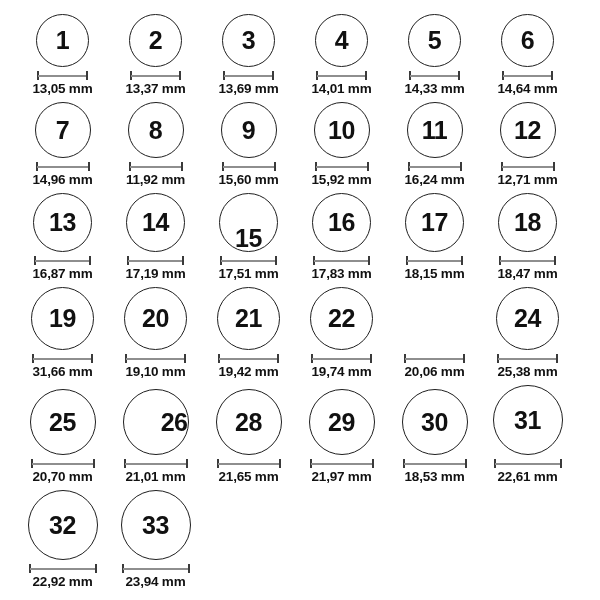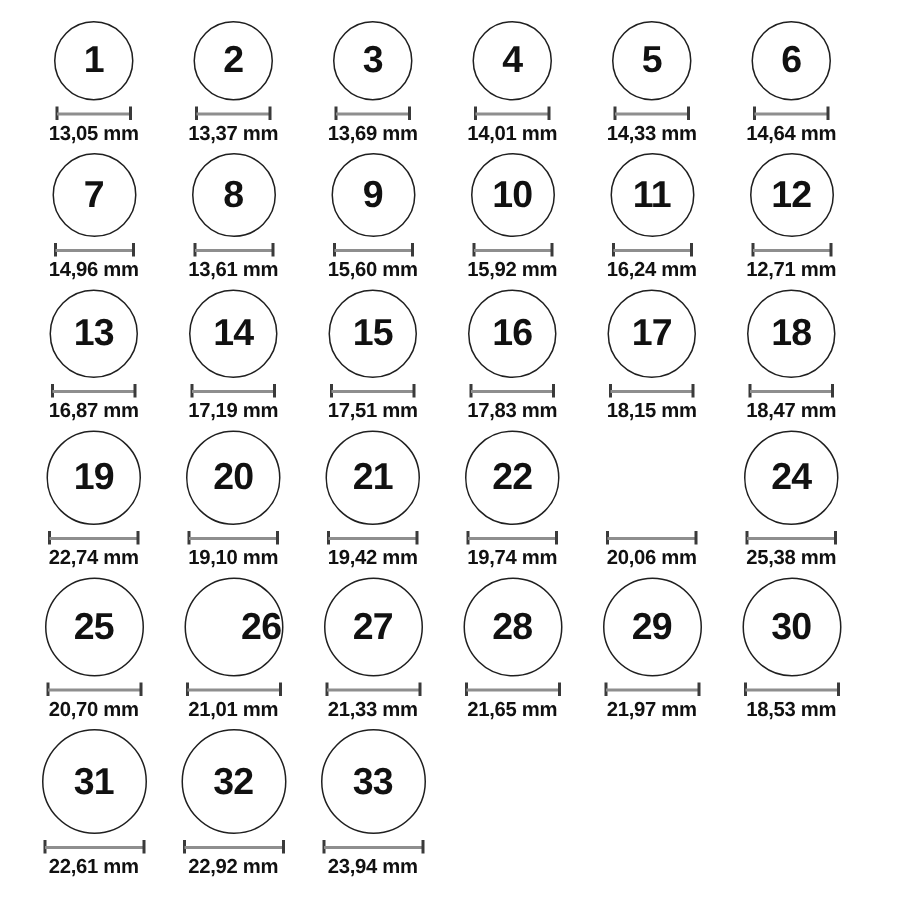"13,61 mm" div.mm-label { text: 13,61 -> 11,92 }
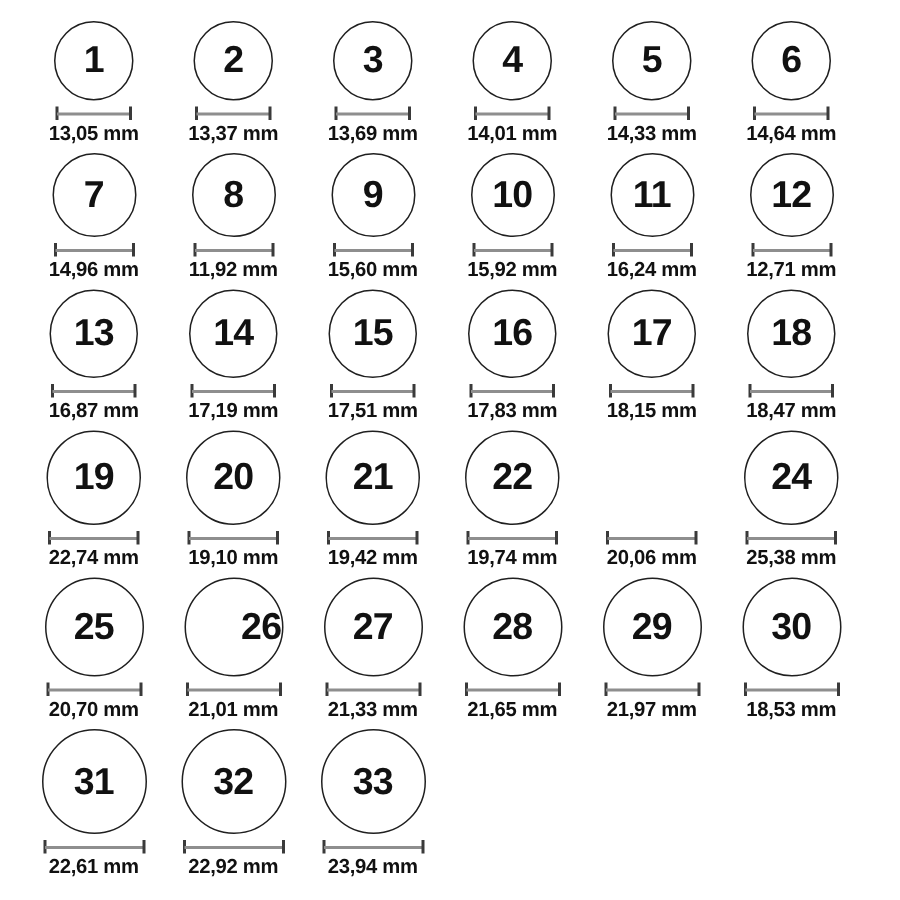"15" div.circle { align-items: none -> flex-end }
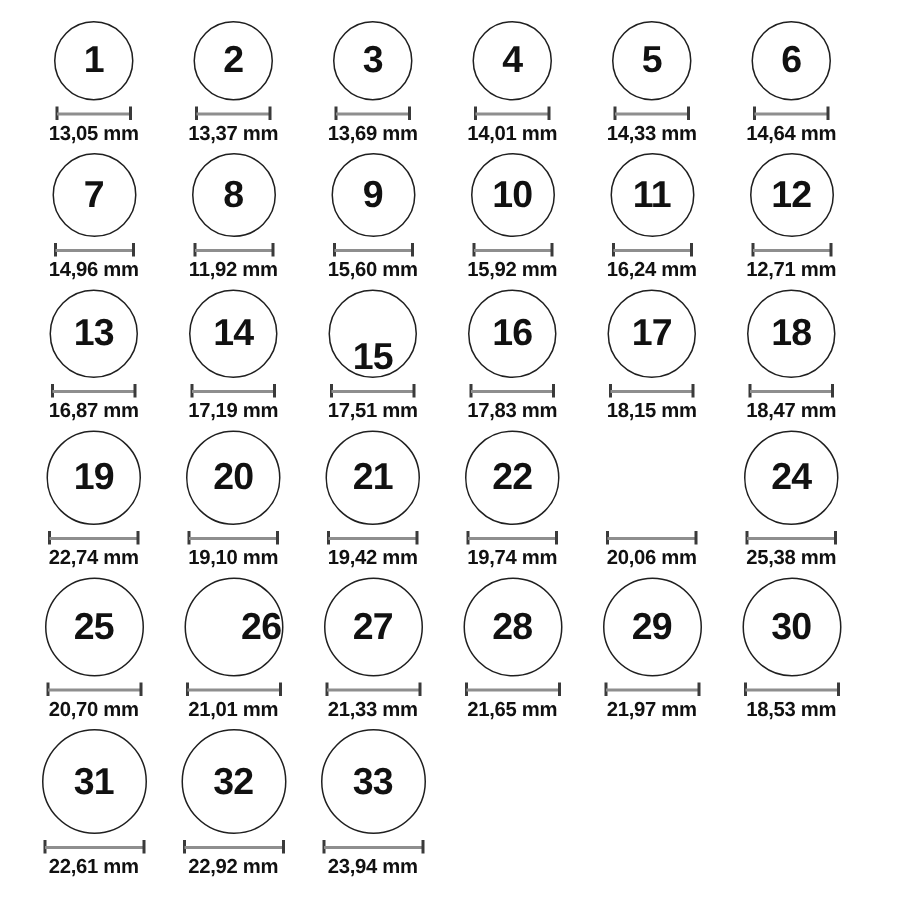"22,74 mm" div.mm-label { text: 22,74 -> 31,66 }
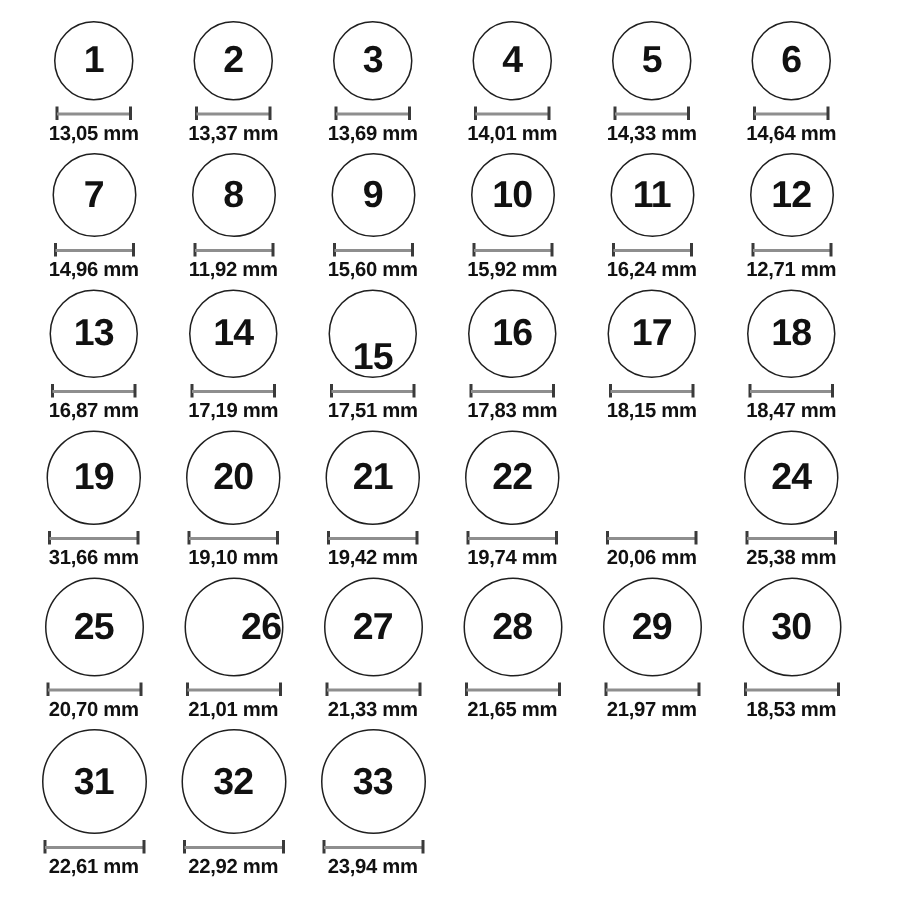"27" div.cell { html: <div> <div> <span>27</span> </div> <div> <div></div> <div></div> <div></div> </div> <div>21,33 mm</div> </div> -> none }
